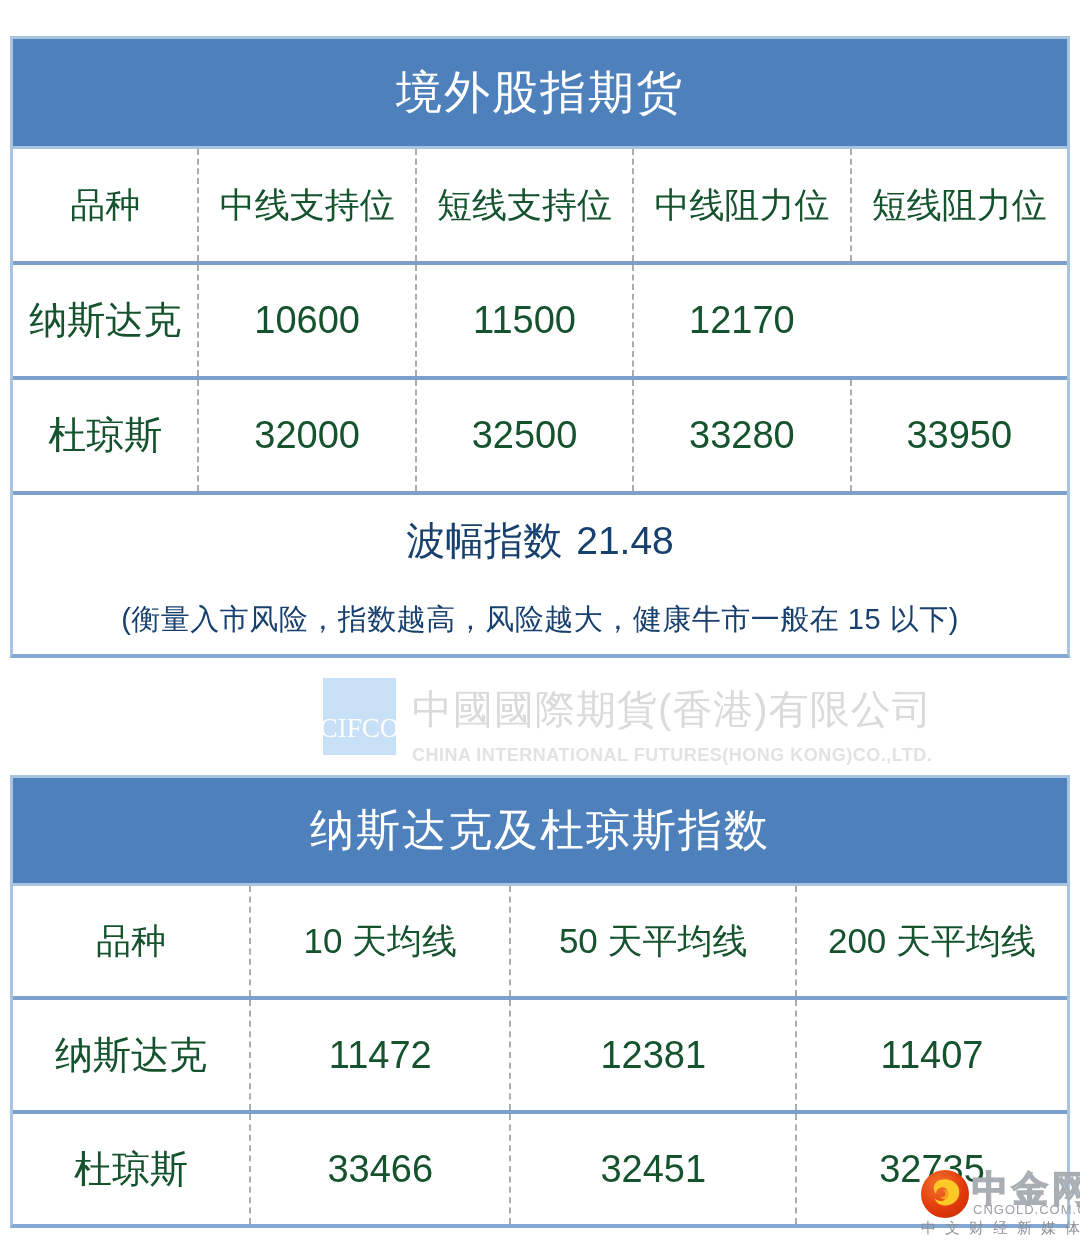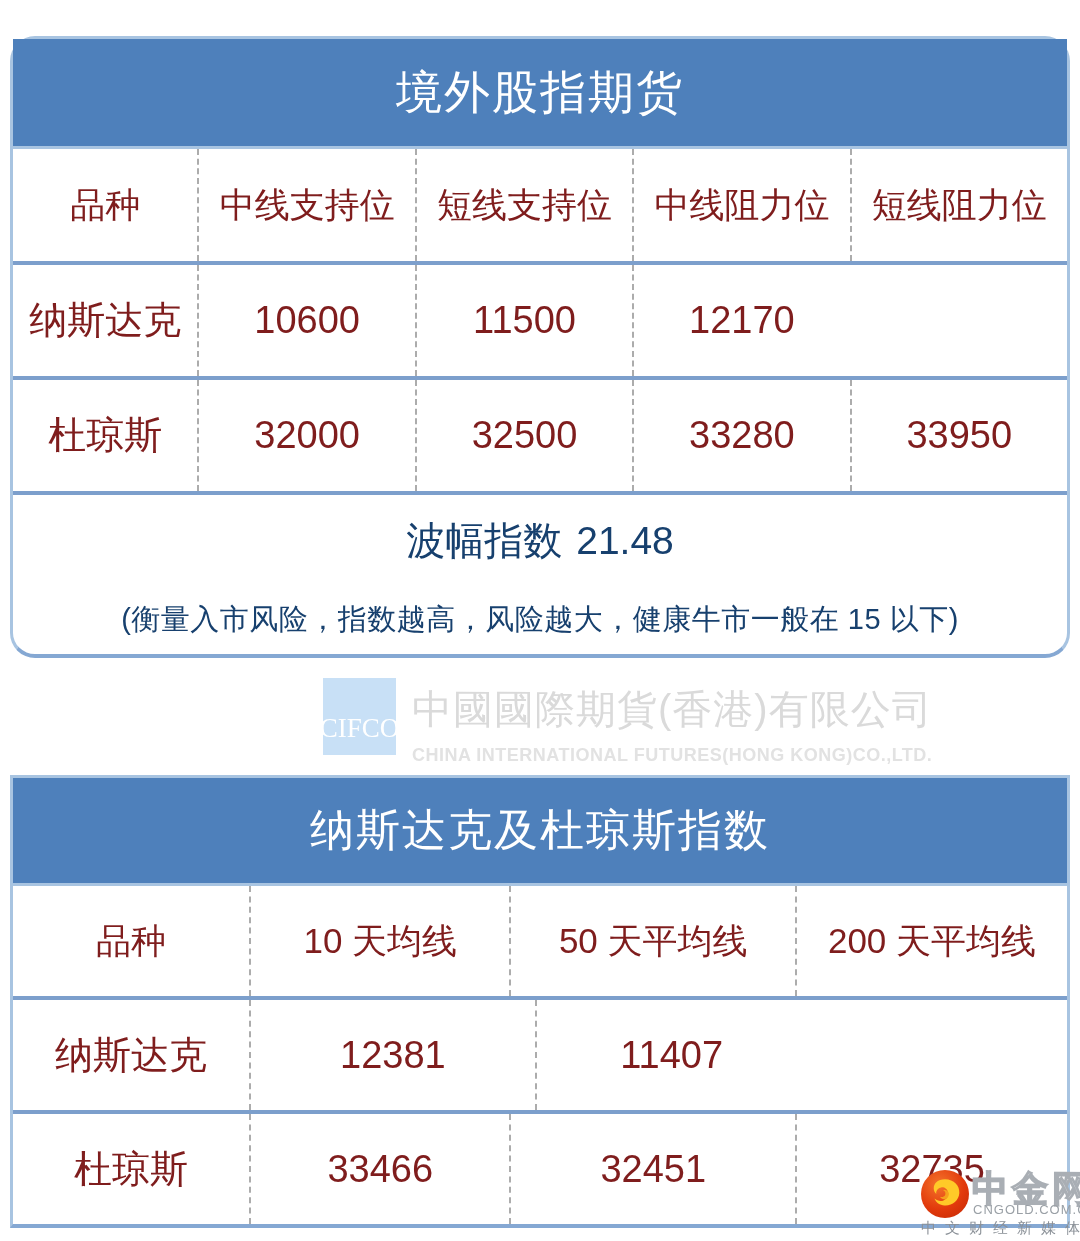"境外股指期货" .panel-1 { border-radius: 25px -> none }
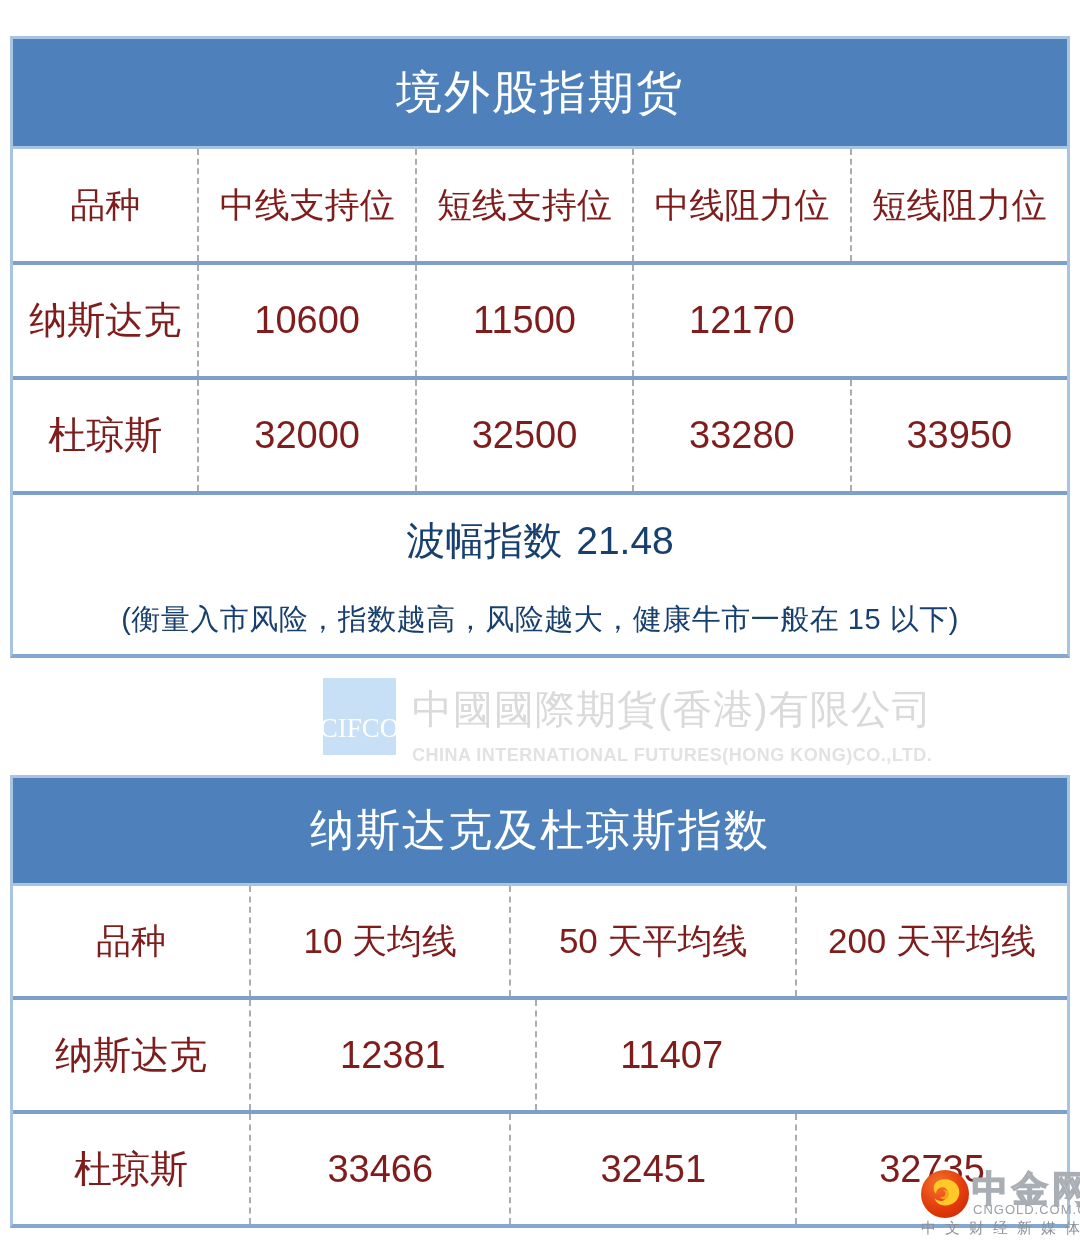"品种" .cell { color: #7f1d1d -> #14532d }
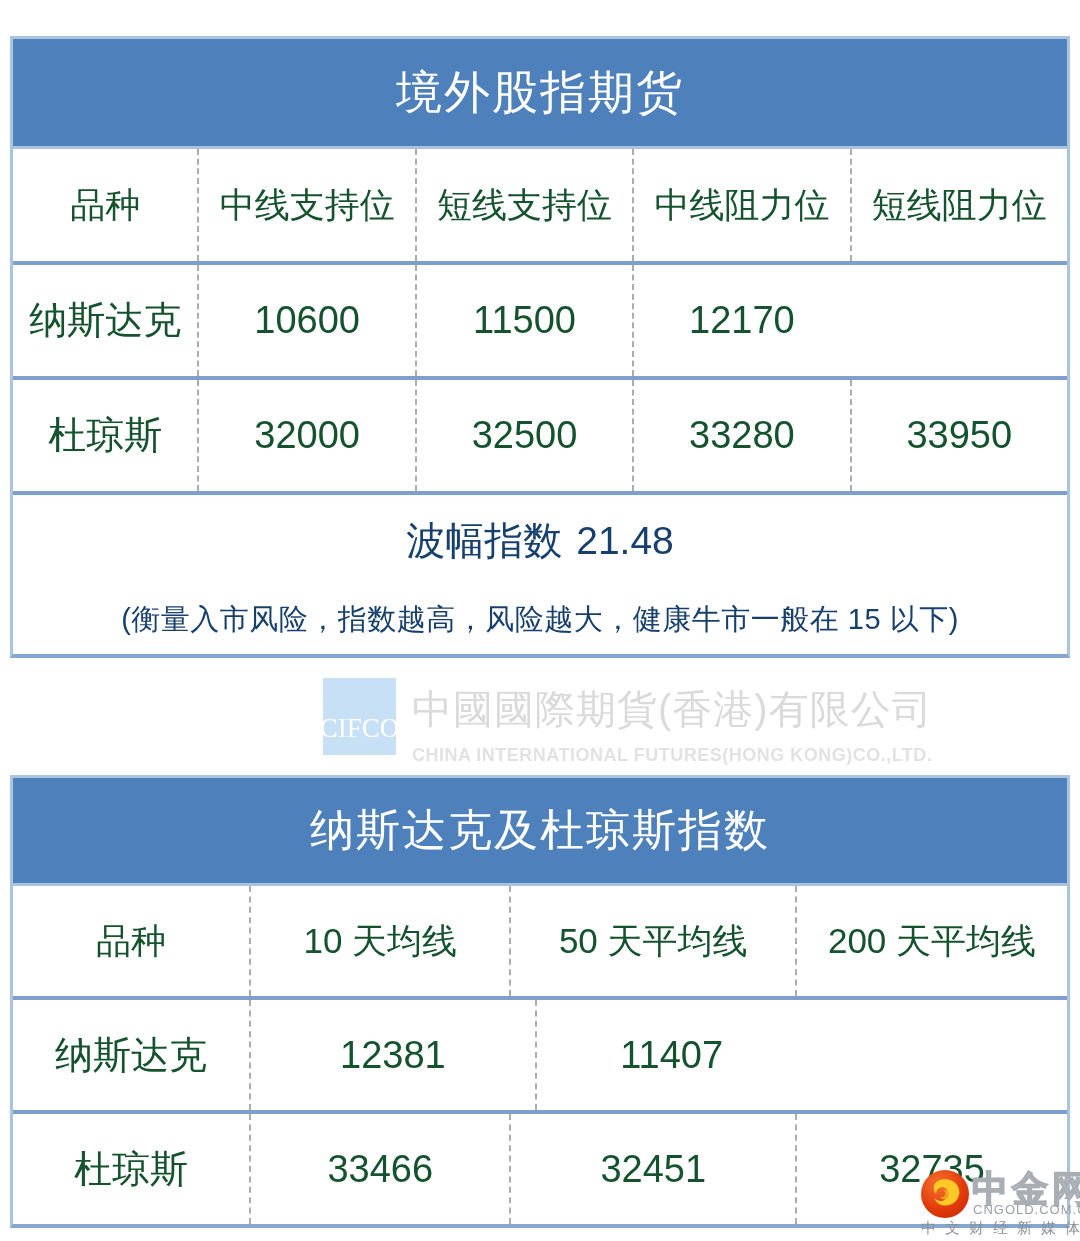"11472" div.cell { html: none -> <div>11472</div> }
